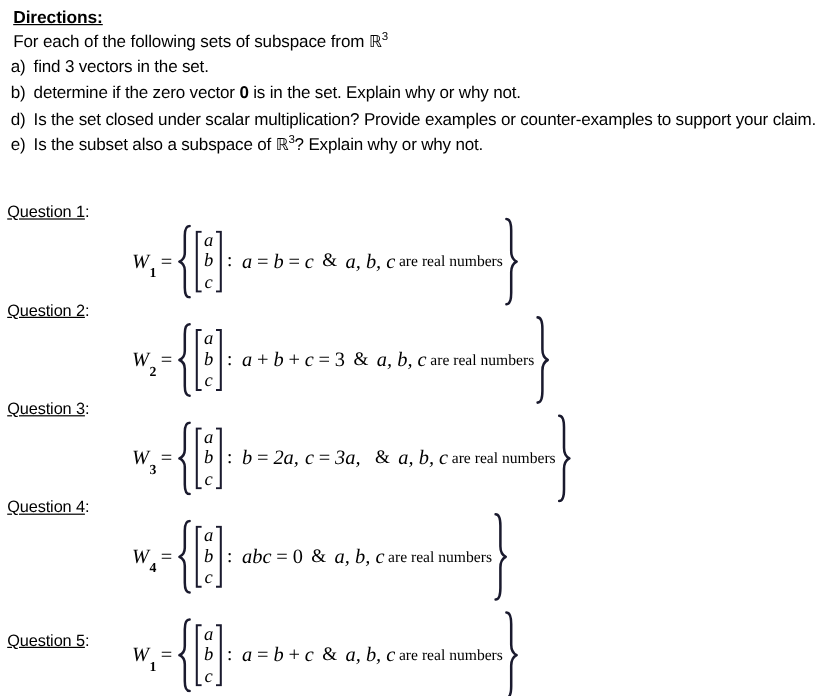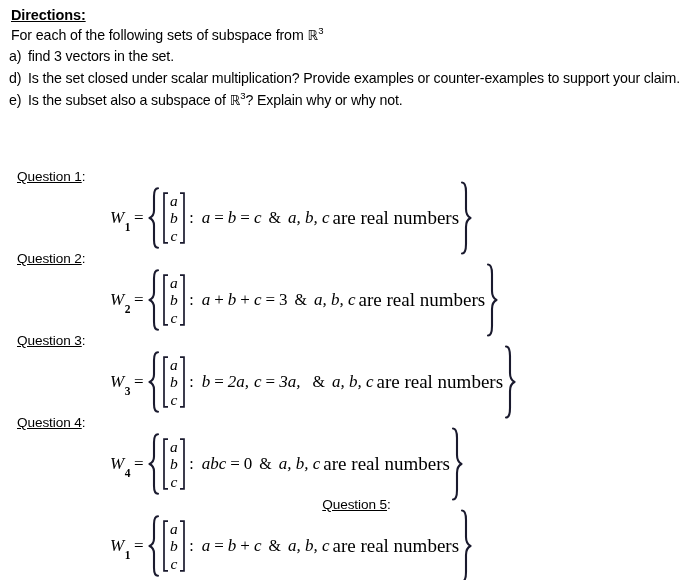"b) determine if the zero" li { html: none -> <li> <span>b)</span><span>determine if the zero vector </span><span>0</span><span> is in the set. Explain why or why not.</span> </li> }
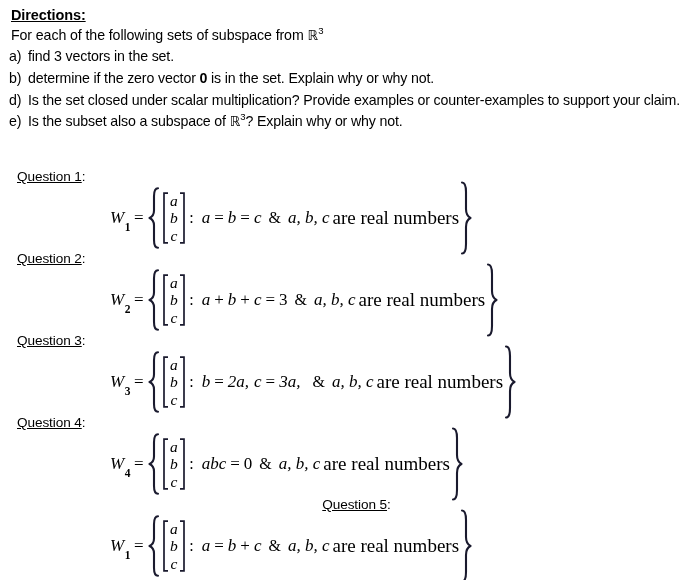"Question 1:" .question-label { margin-left: 17px -> 6px }
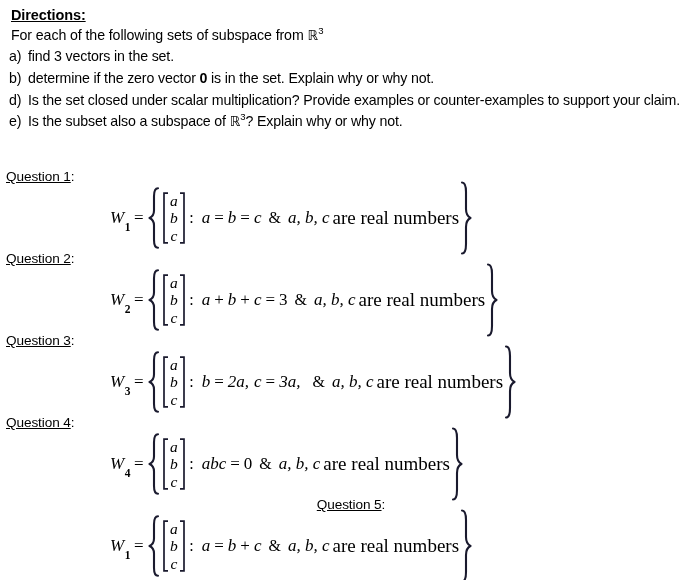"are real numbers" .mtext { font-size: 19px -> 13px }
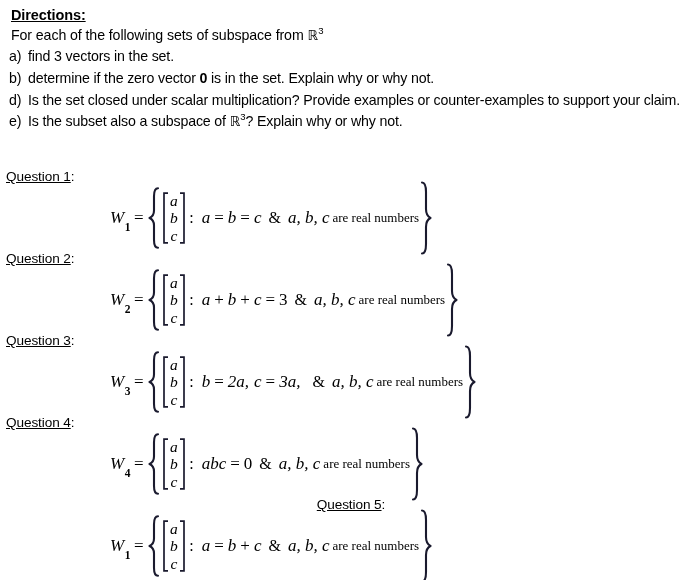"Question 5:" div.question-block { text-align: center -> none; top: 496px -> 525px }
